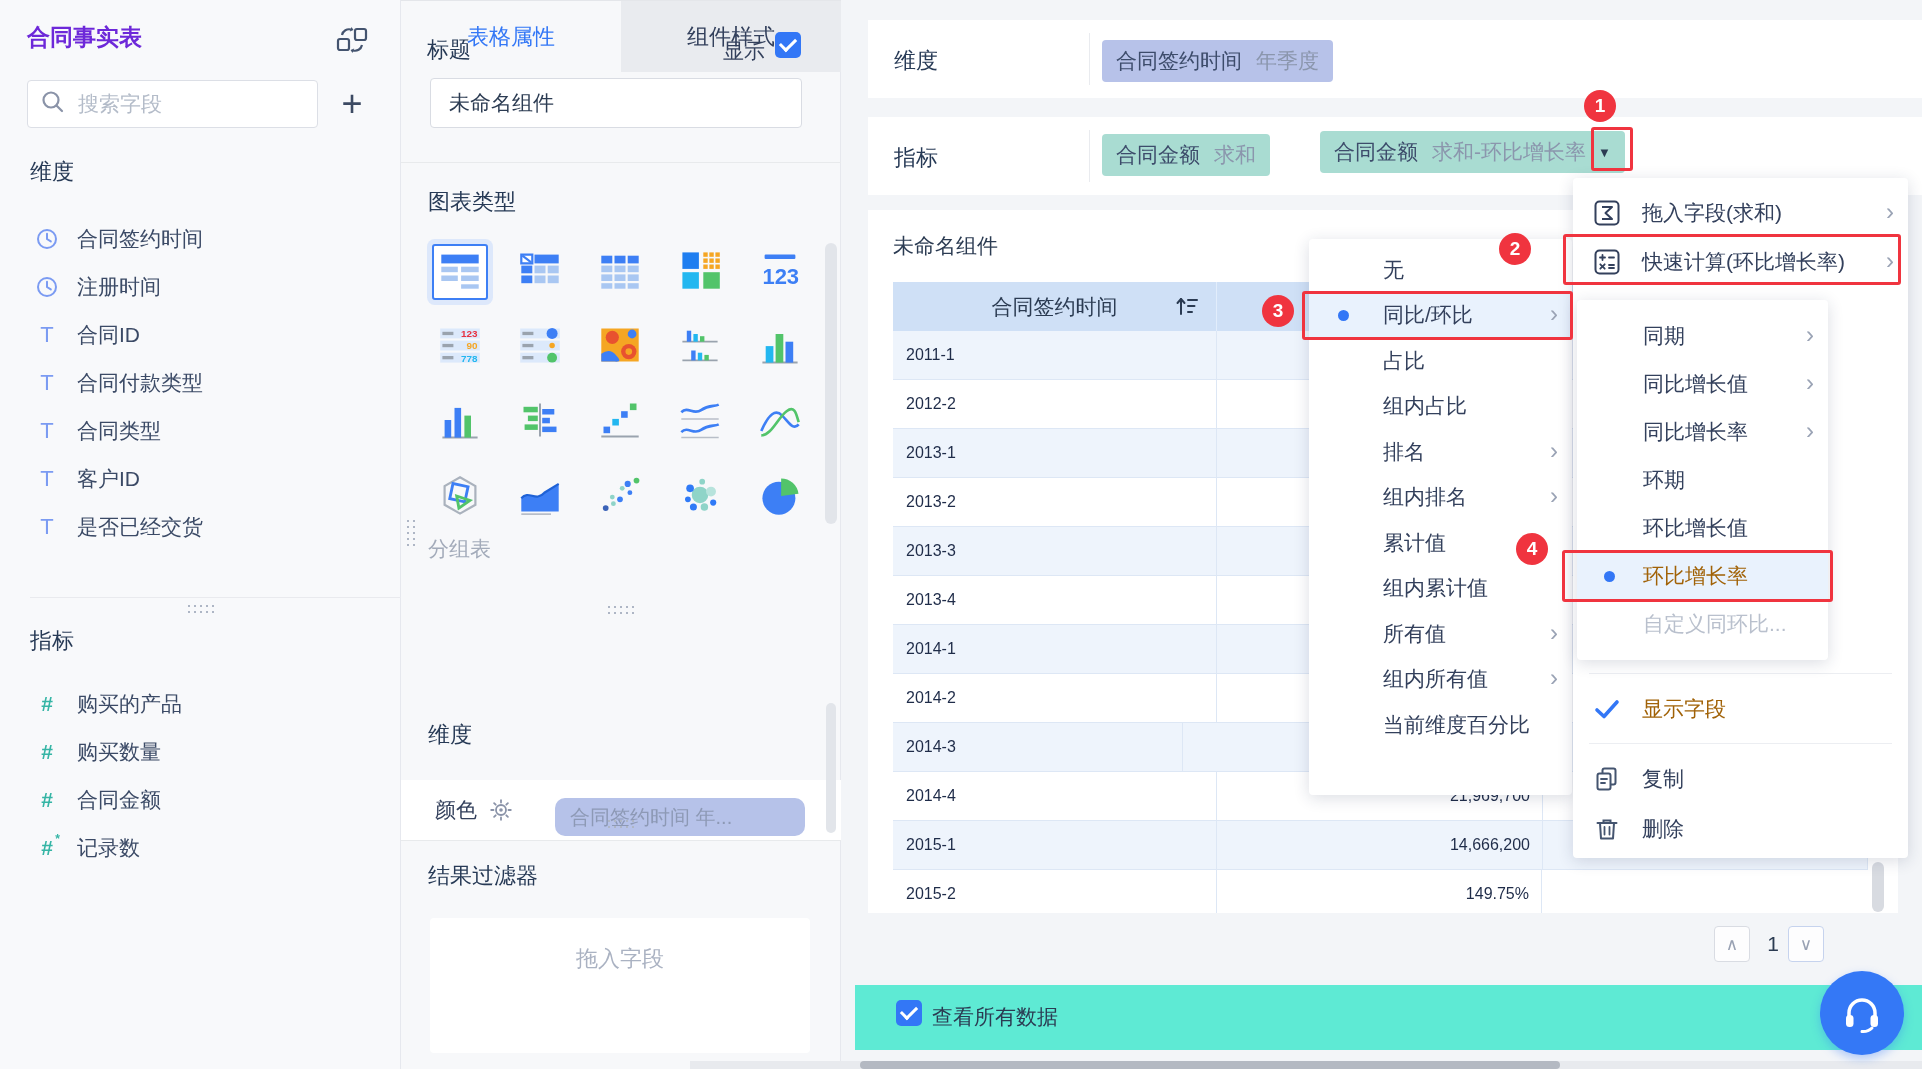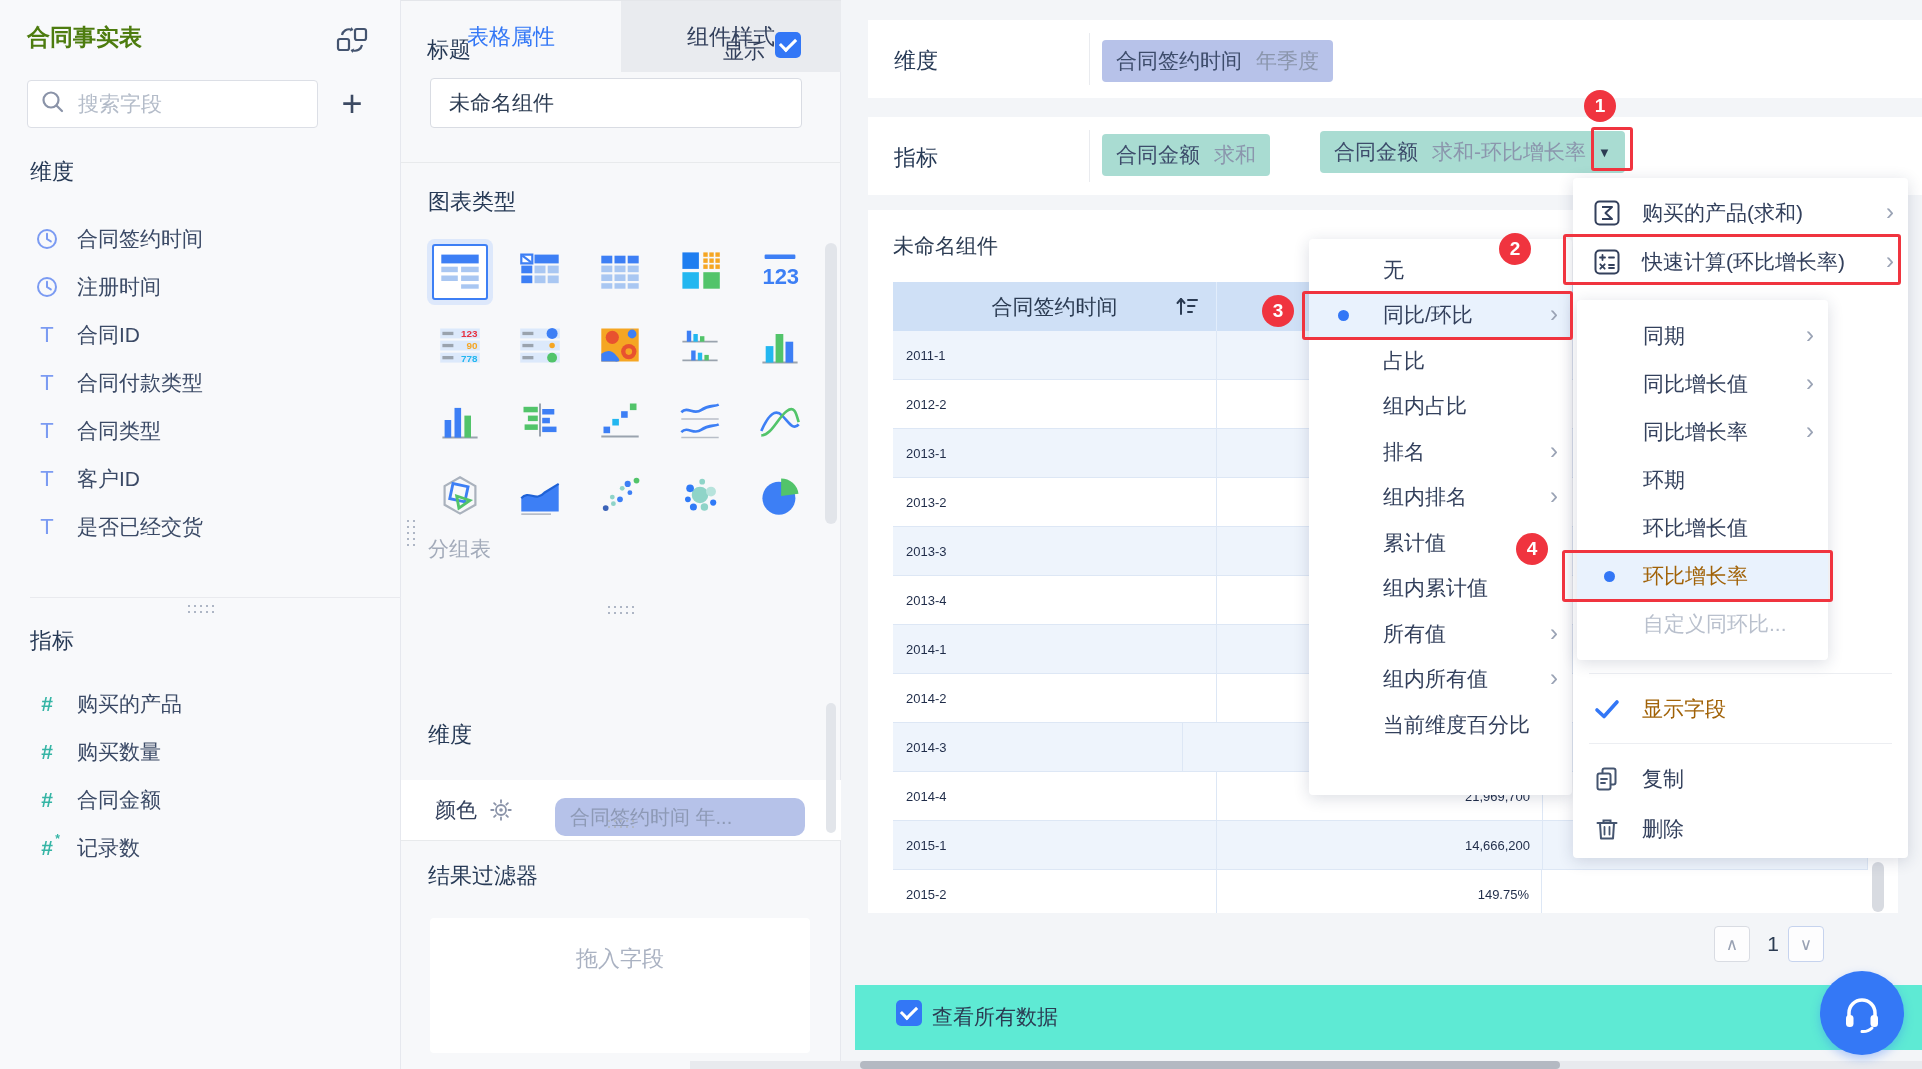"合同事实表" .ds-title { color: #4d7c0f -> #6d28d9 }
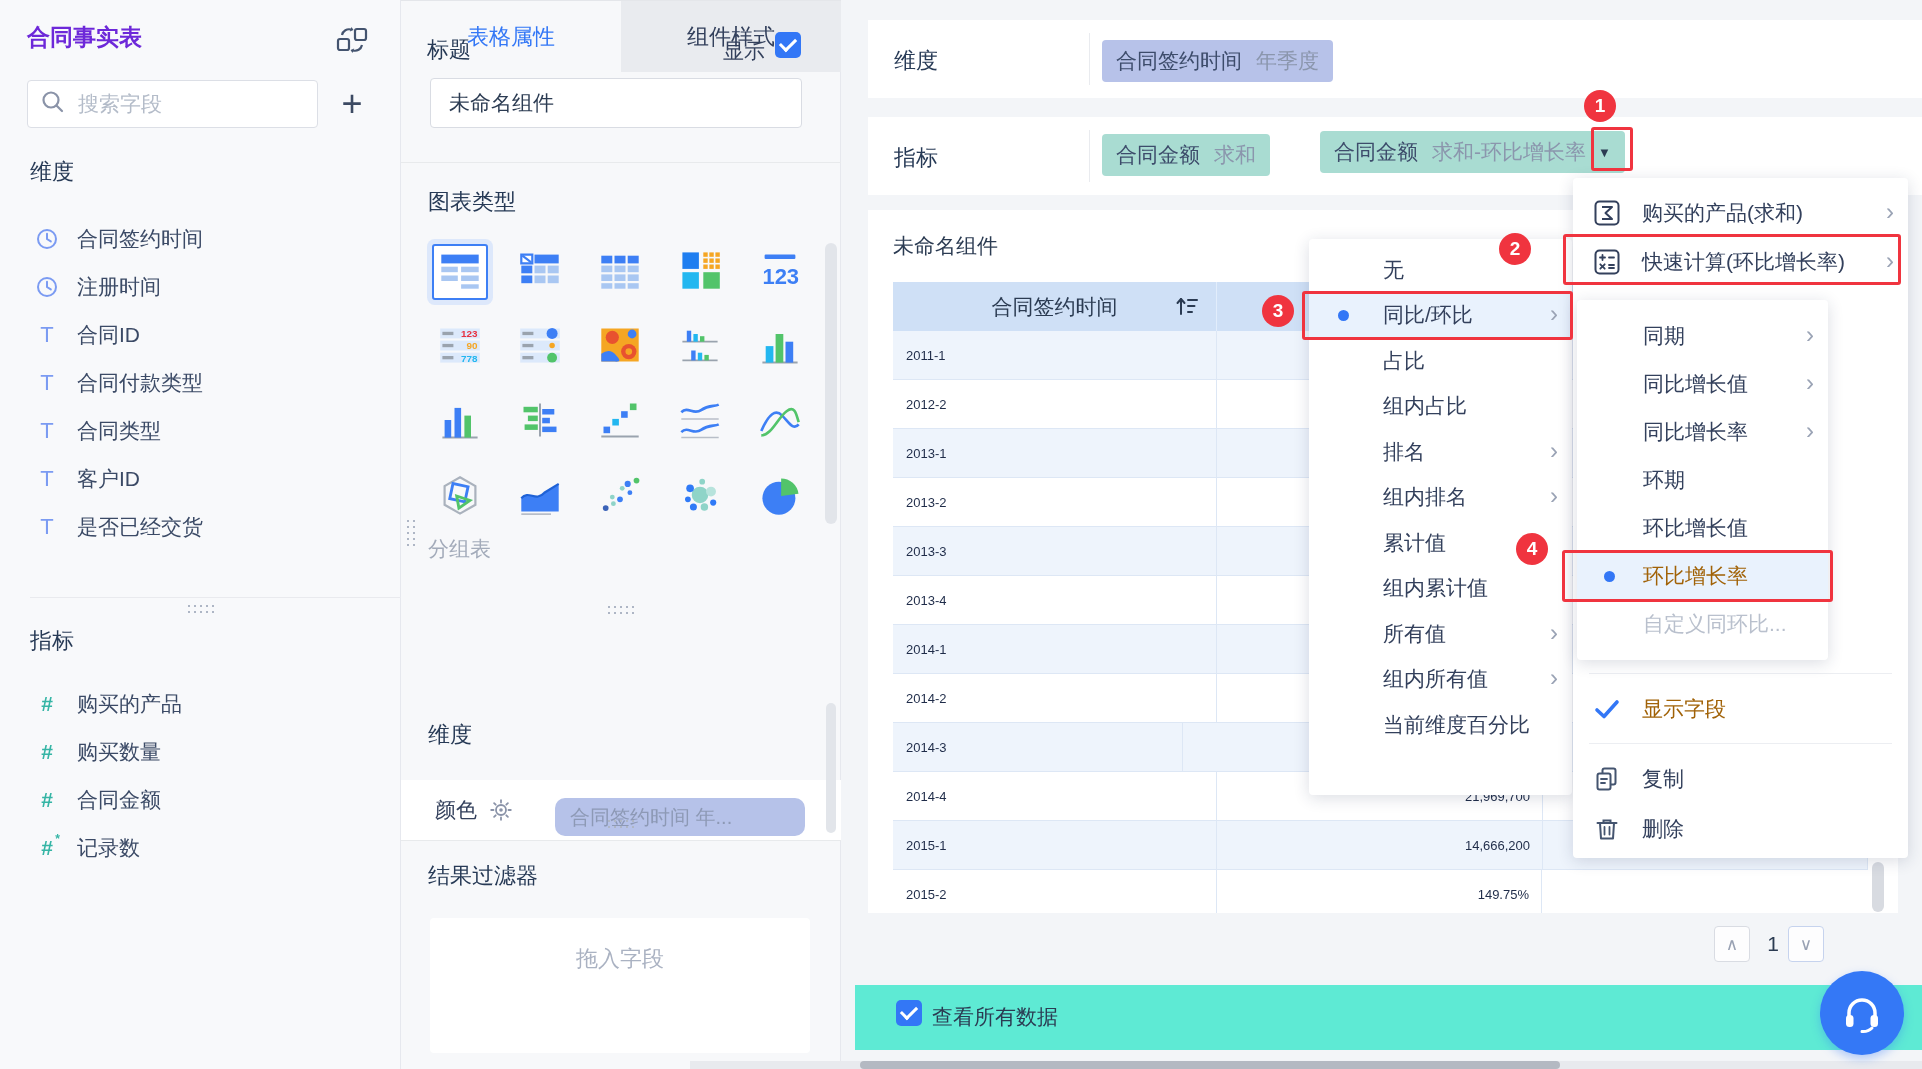"购买的产品(求和)" span { text: 购买的产品 -> 拖入字段 }
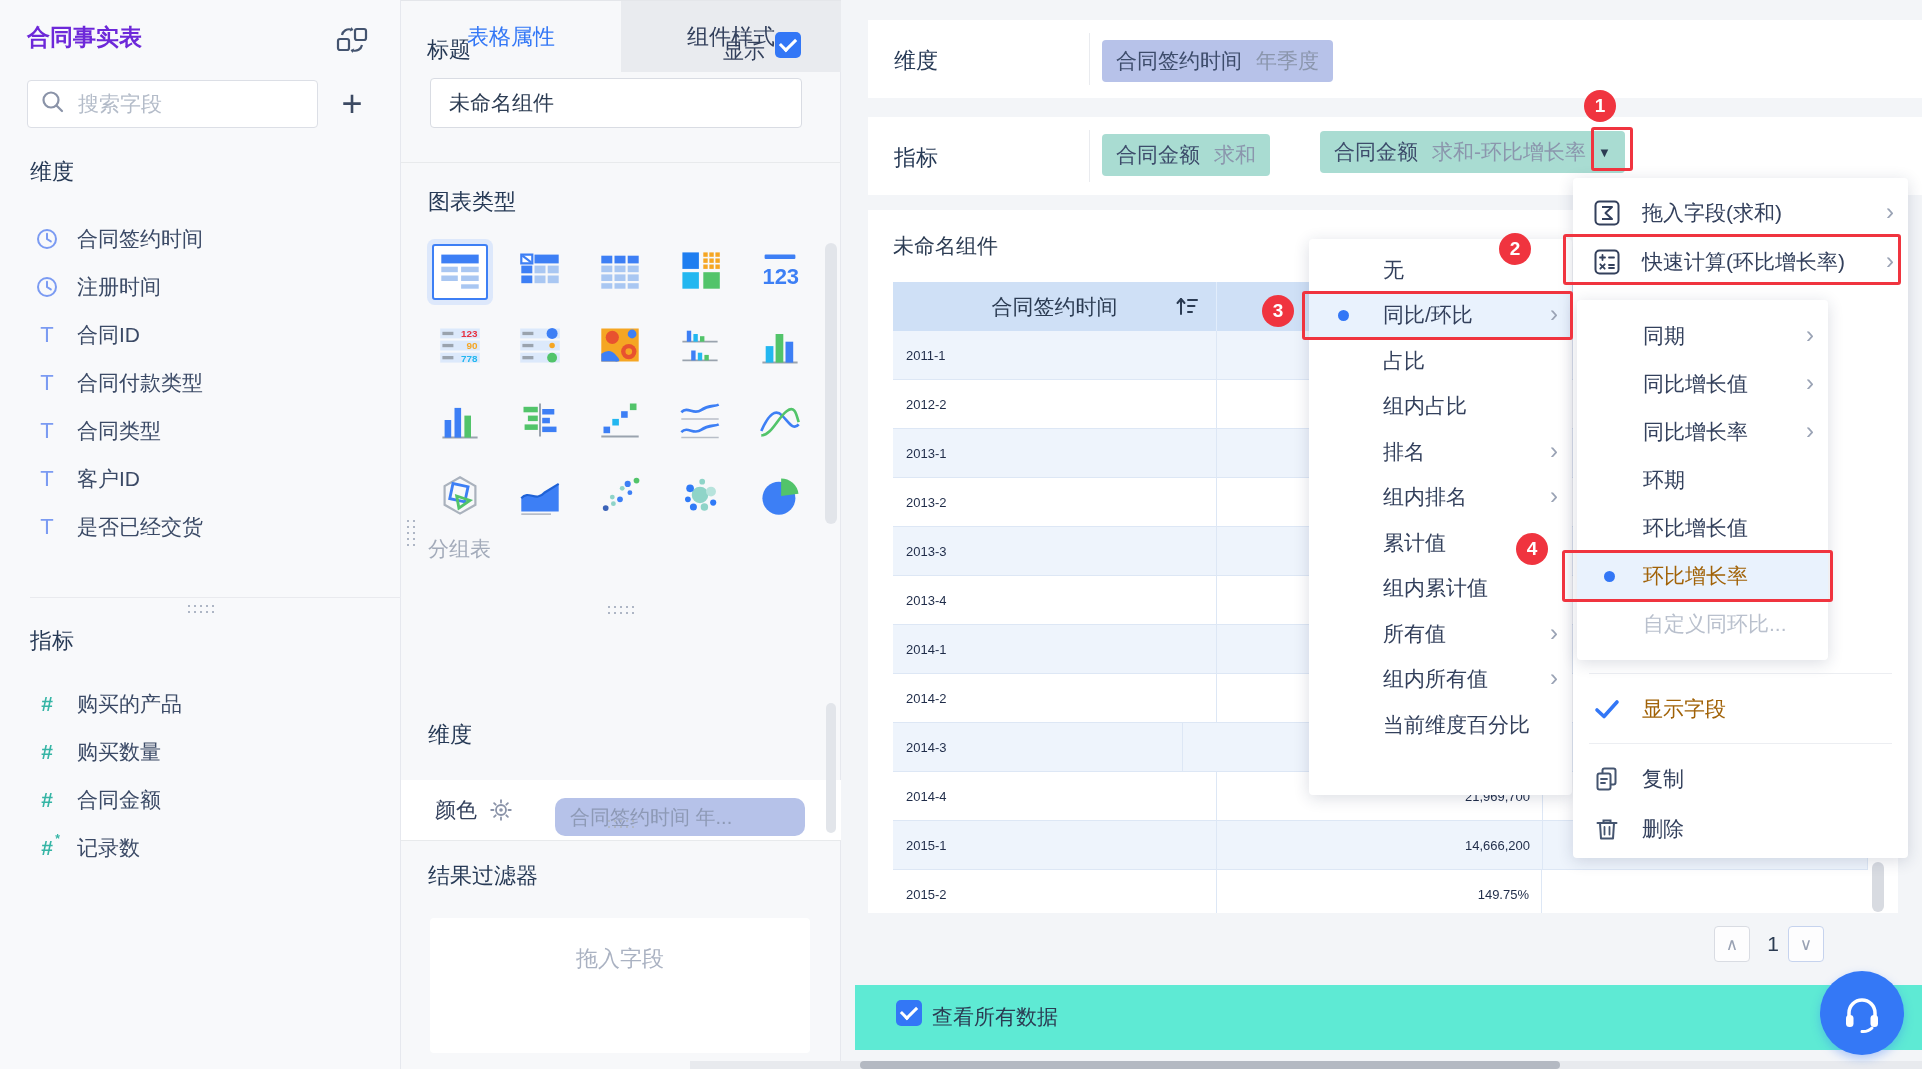"2011-1" .t-row .c { font-size: 13px -> 16px }
